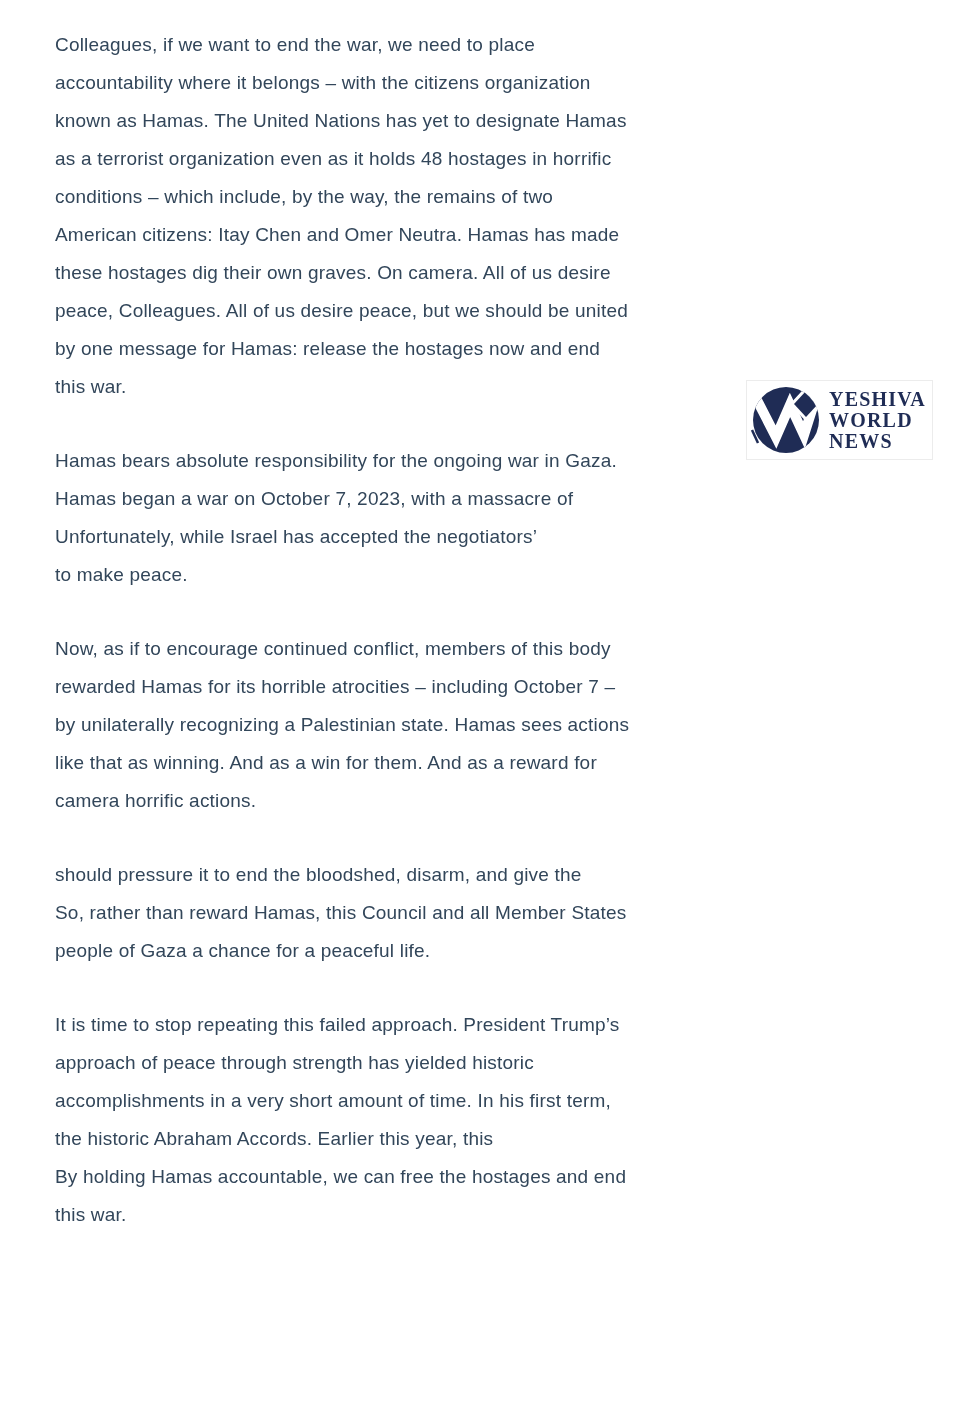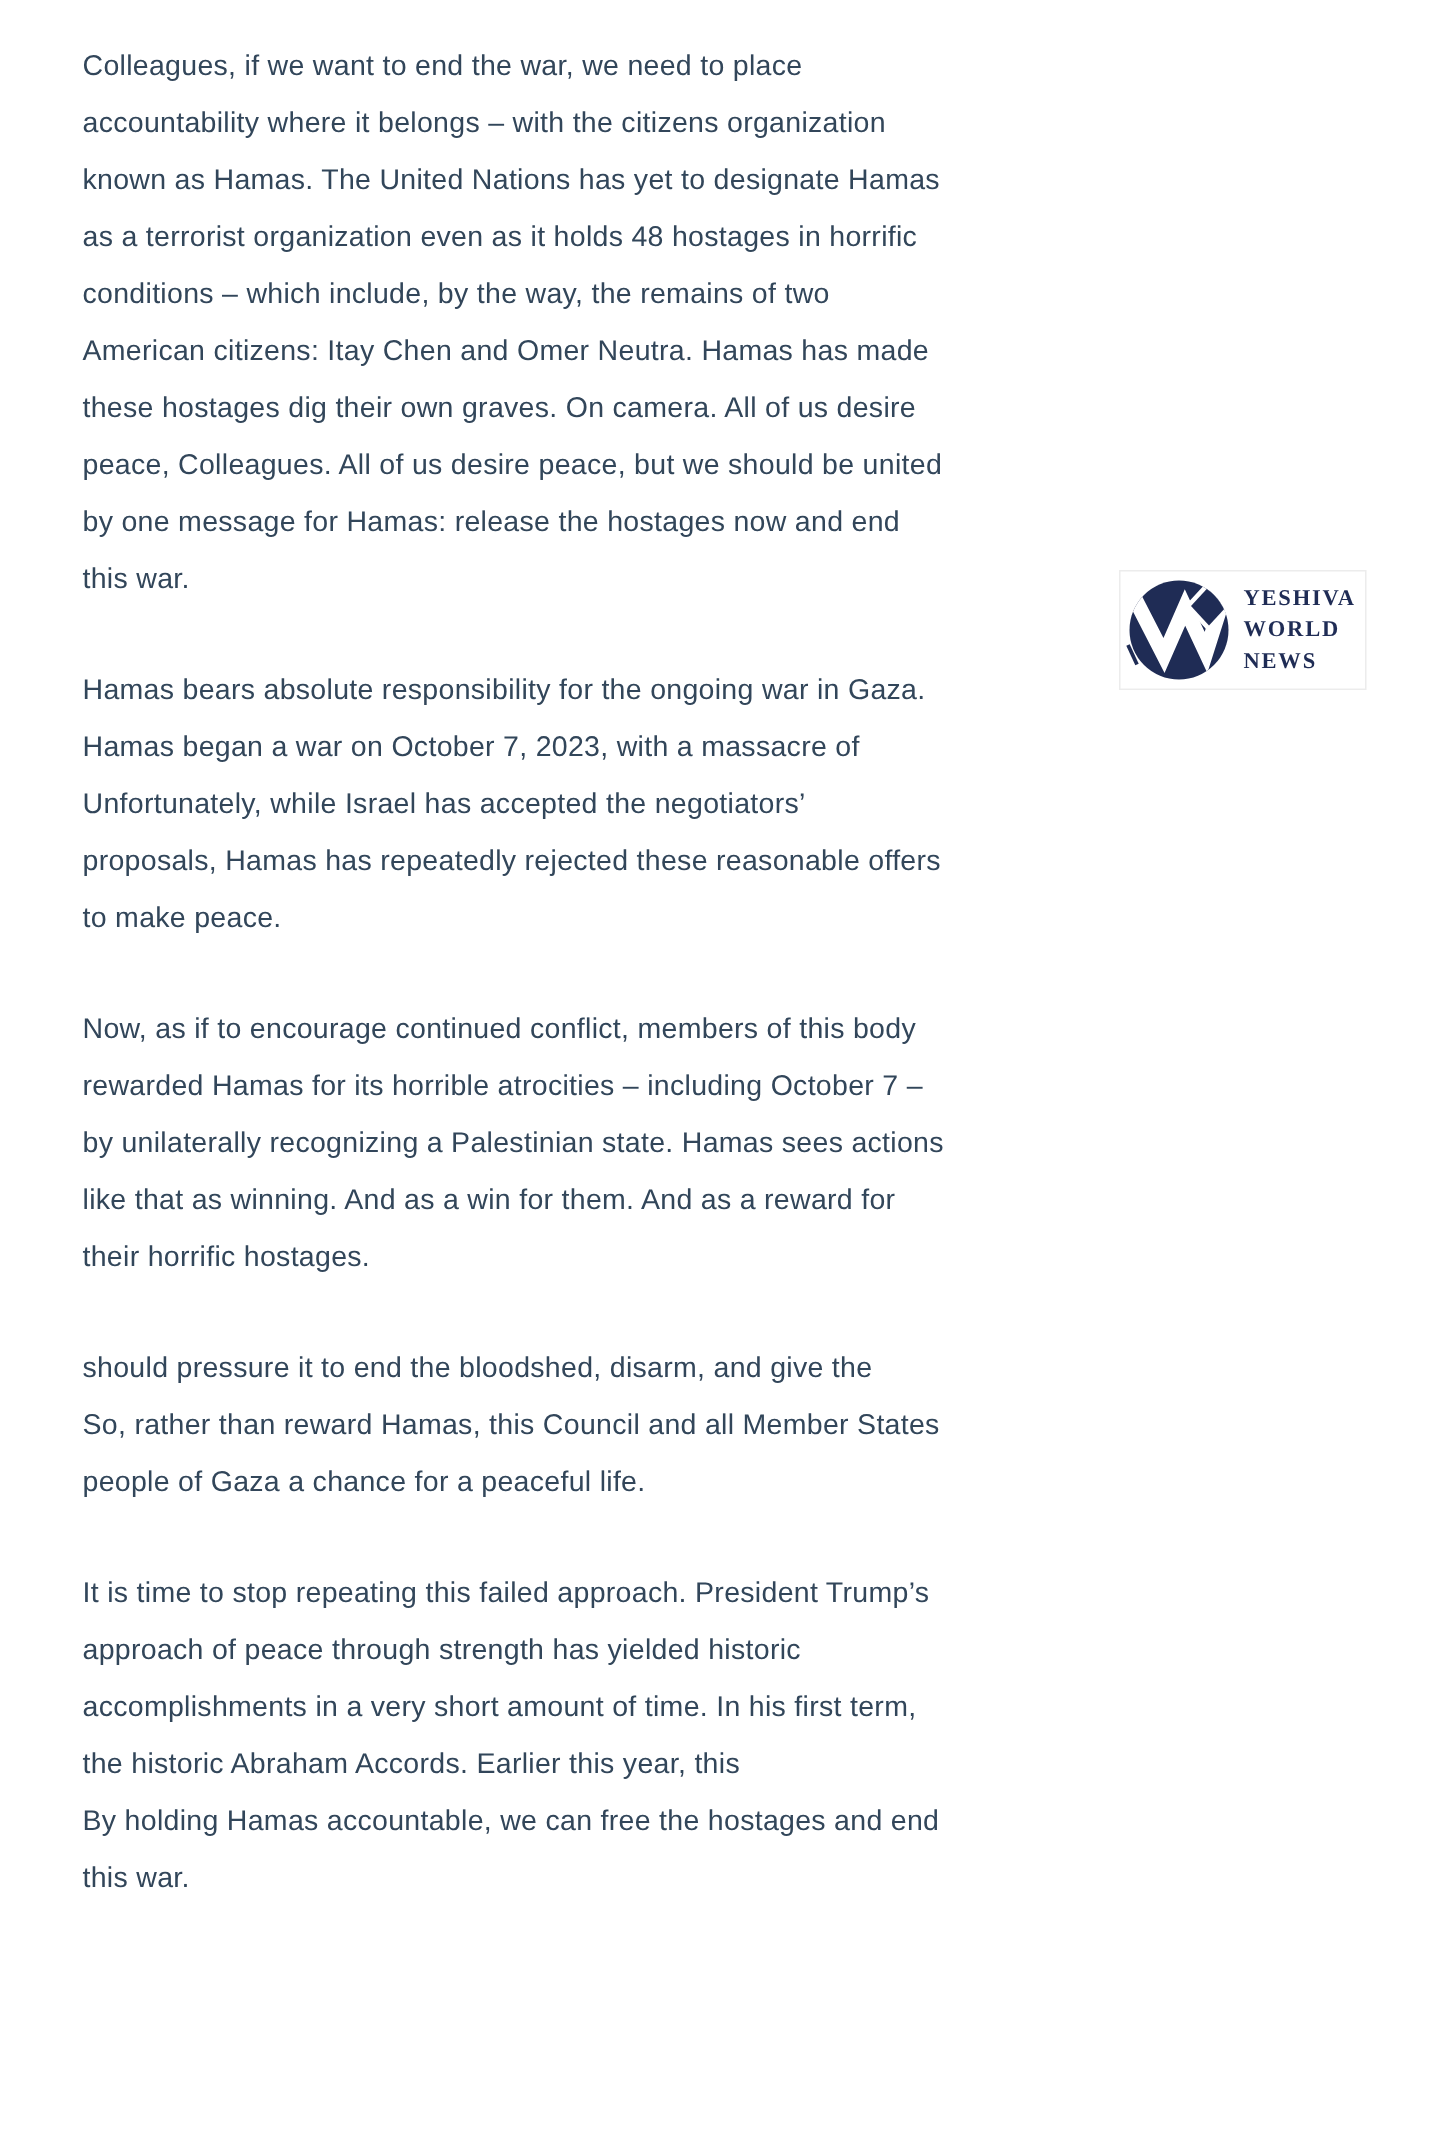"YESHIVA" .logo-text { font-size: 15px -> 20px }
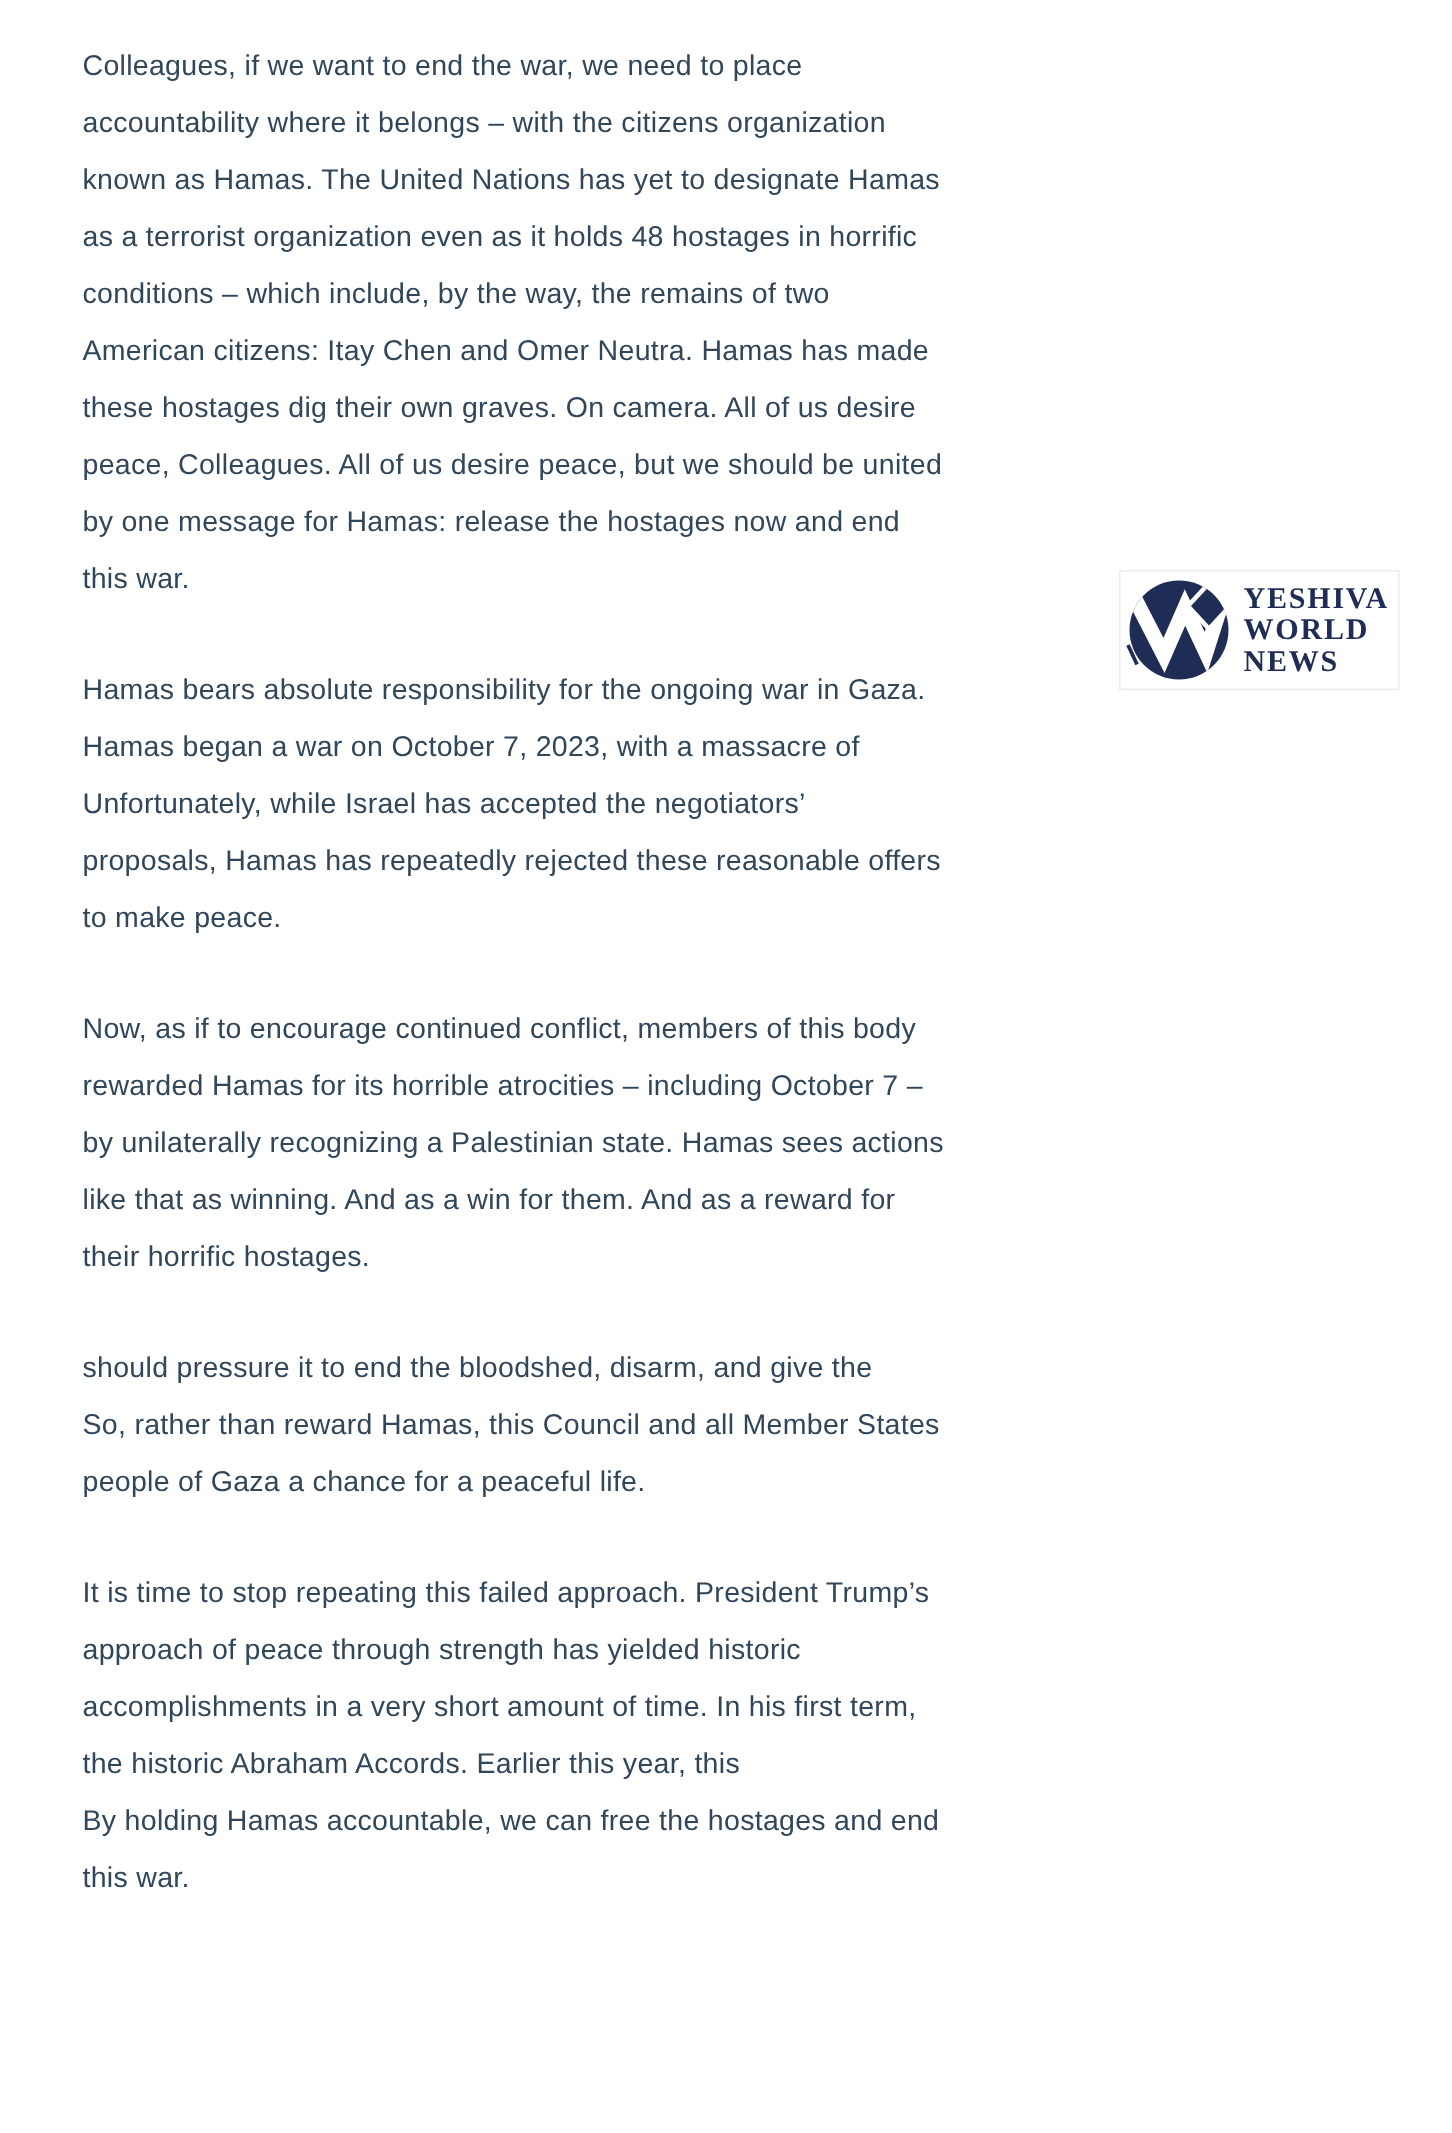"proposals, Hamas has repeatedly rejected" span.line { html: <span>proposals, Hamas has repeatedly rejected these reasonable offers</span> -> none }
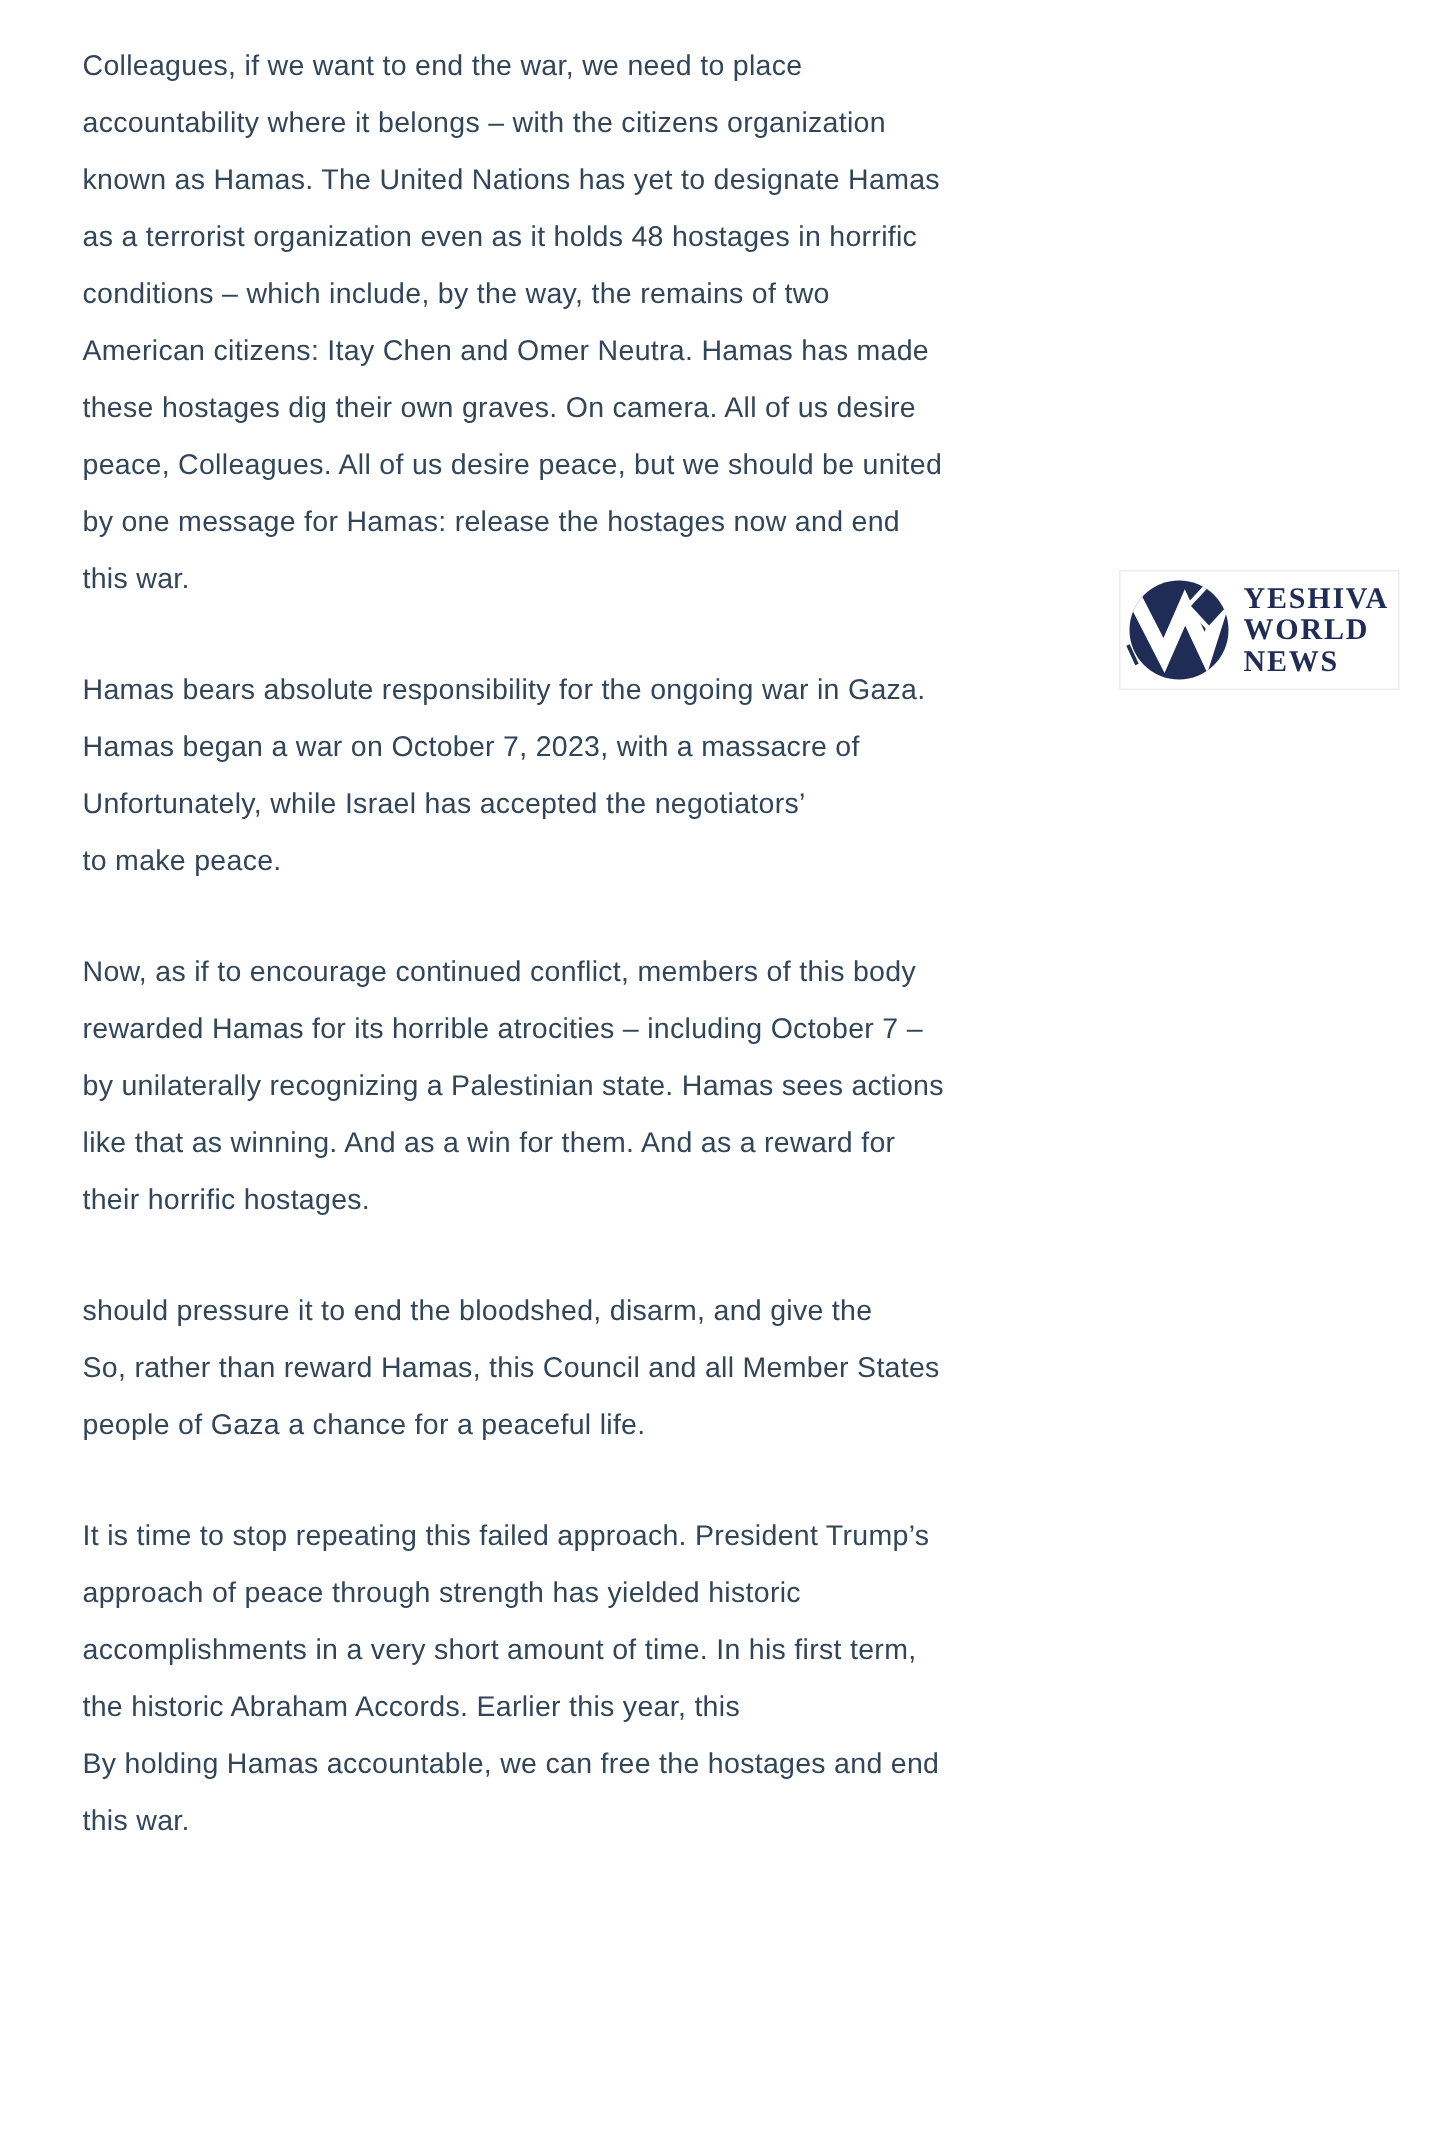"their horrific hostages." span.line { text: their horrific hostages -> camera horrific actions }
